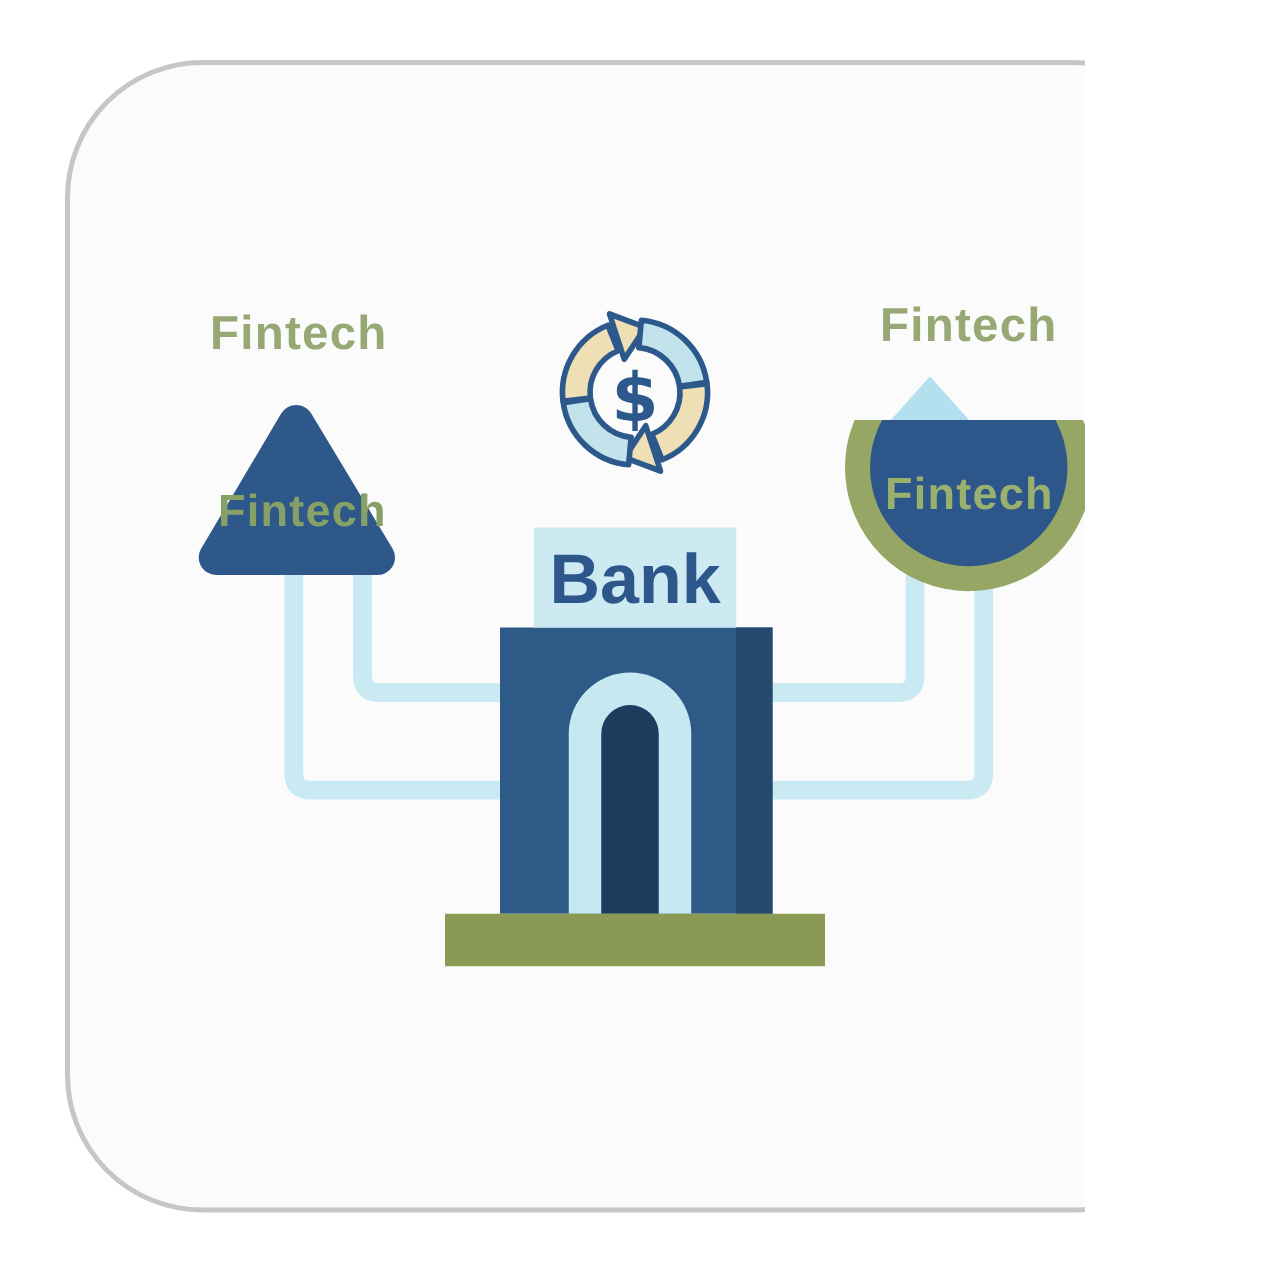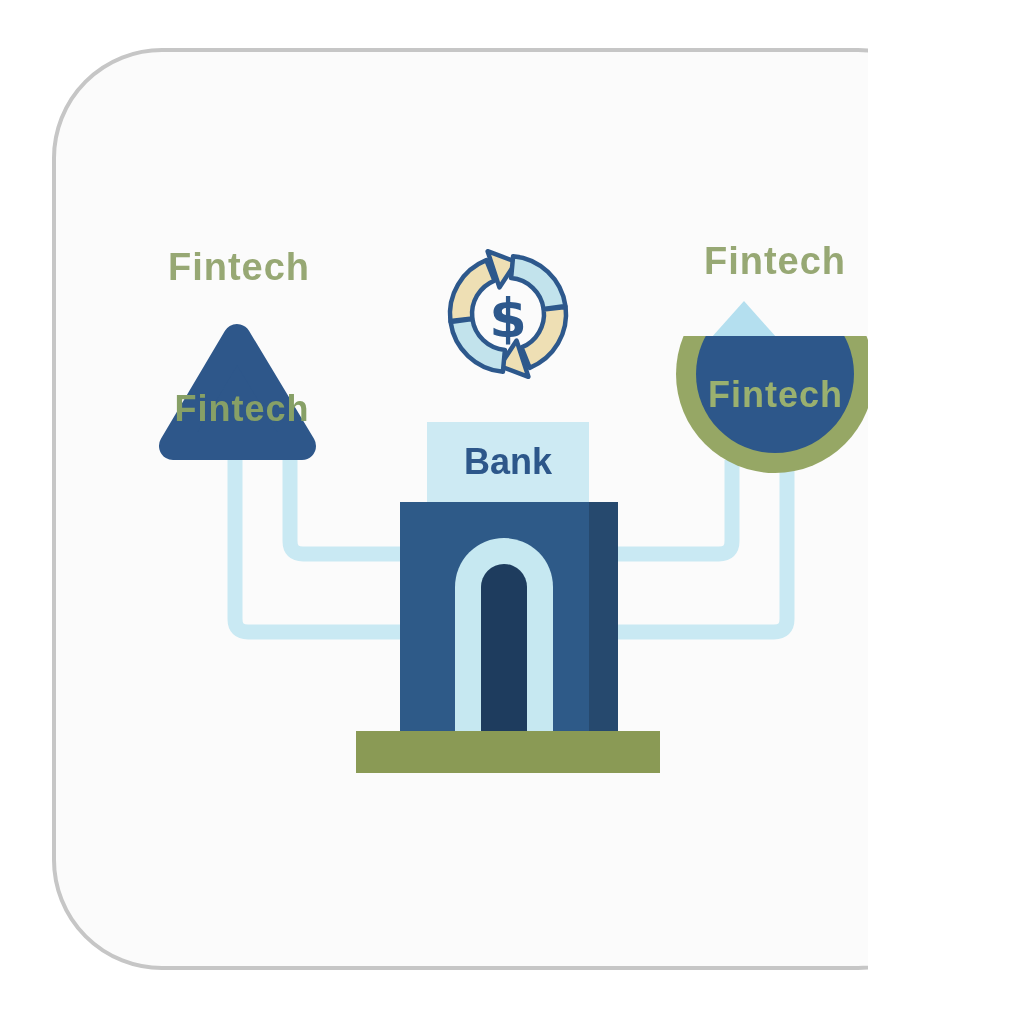"Bank" .bank-banner span { font-size: 36px -> 56px }
